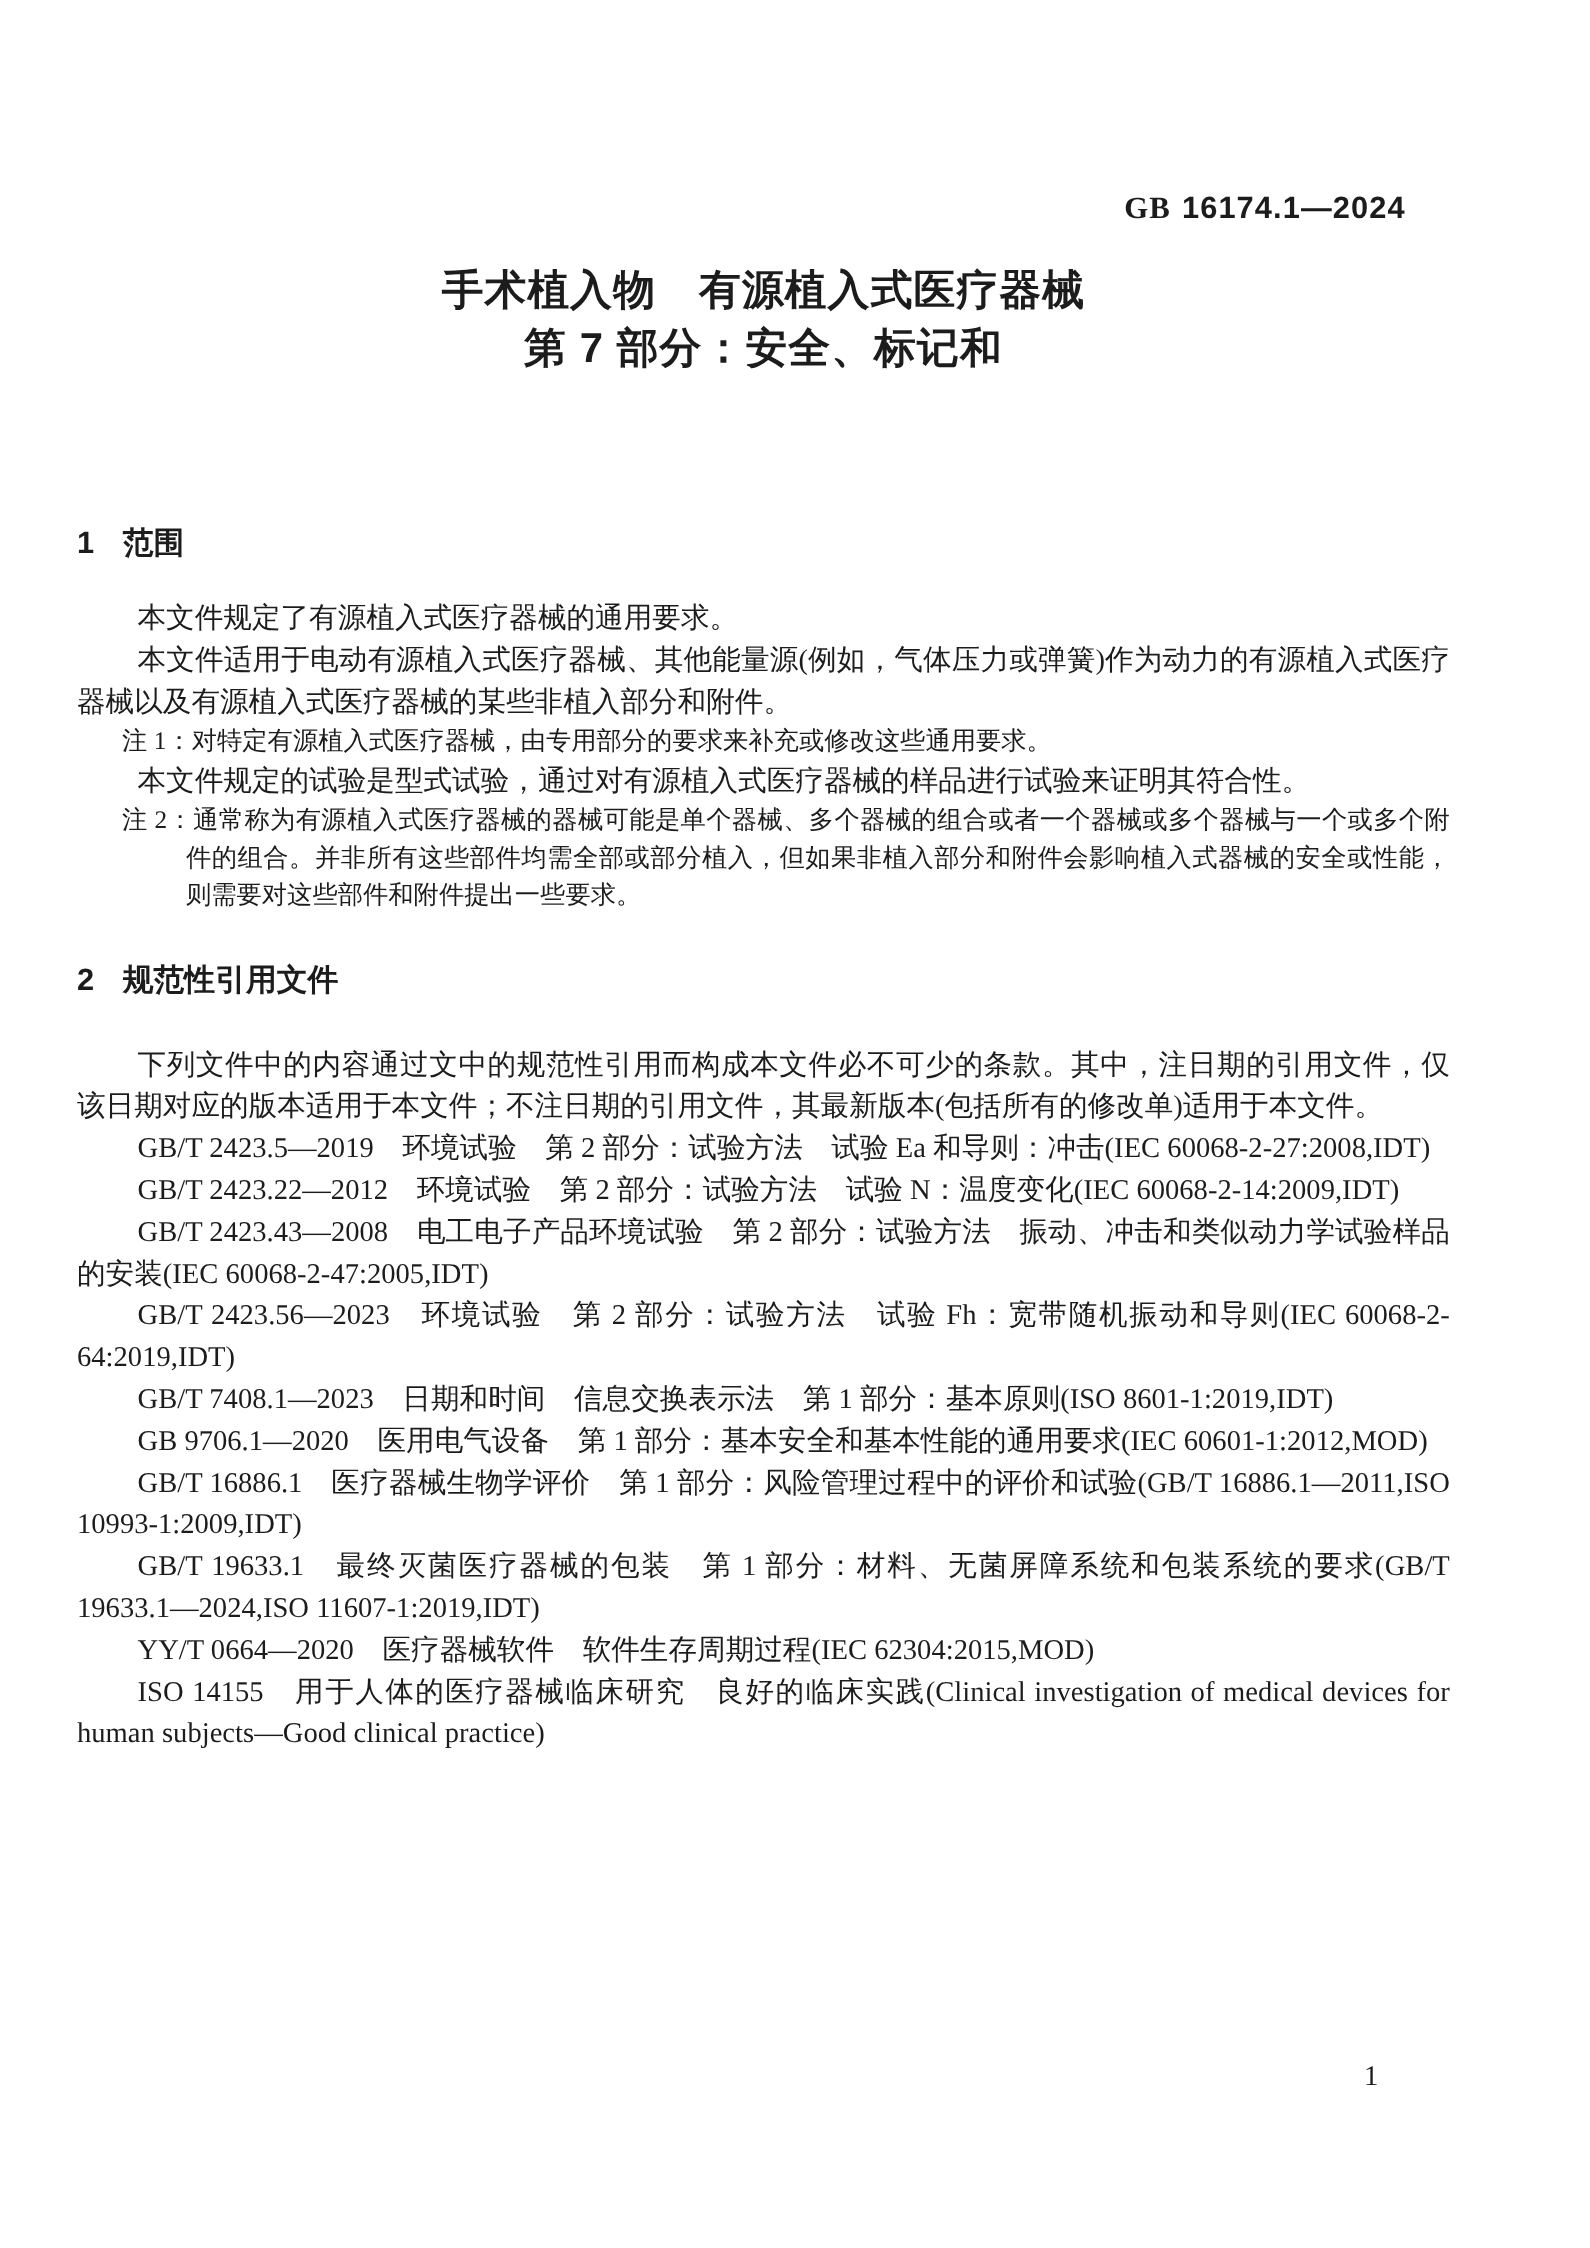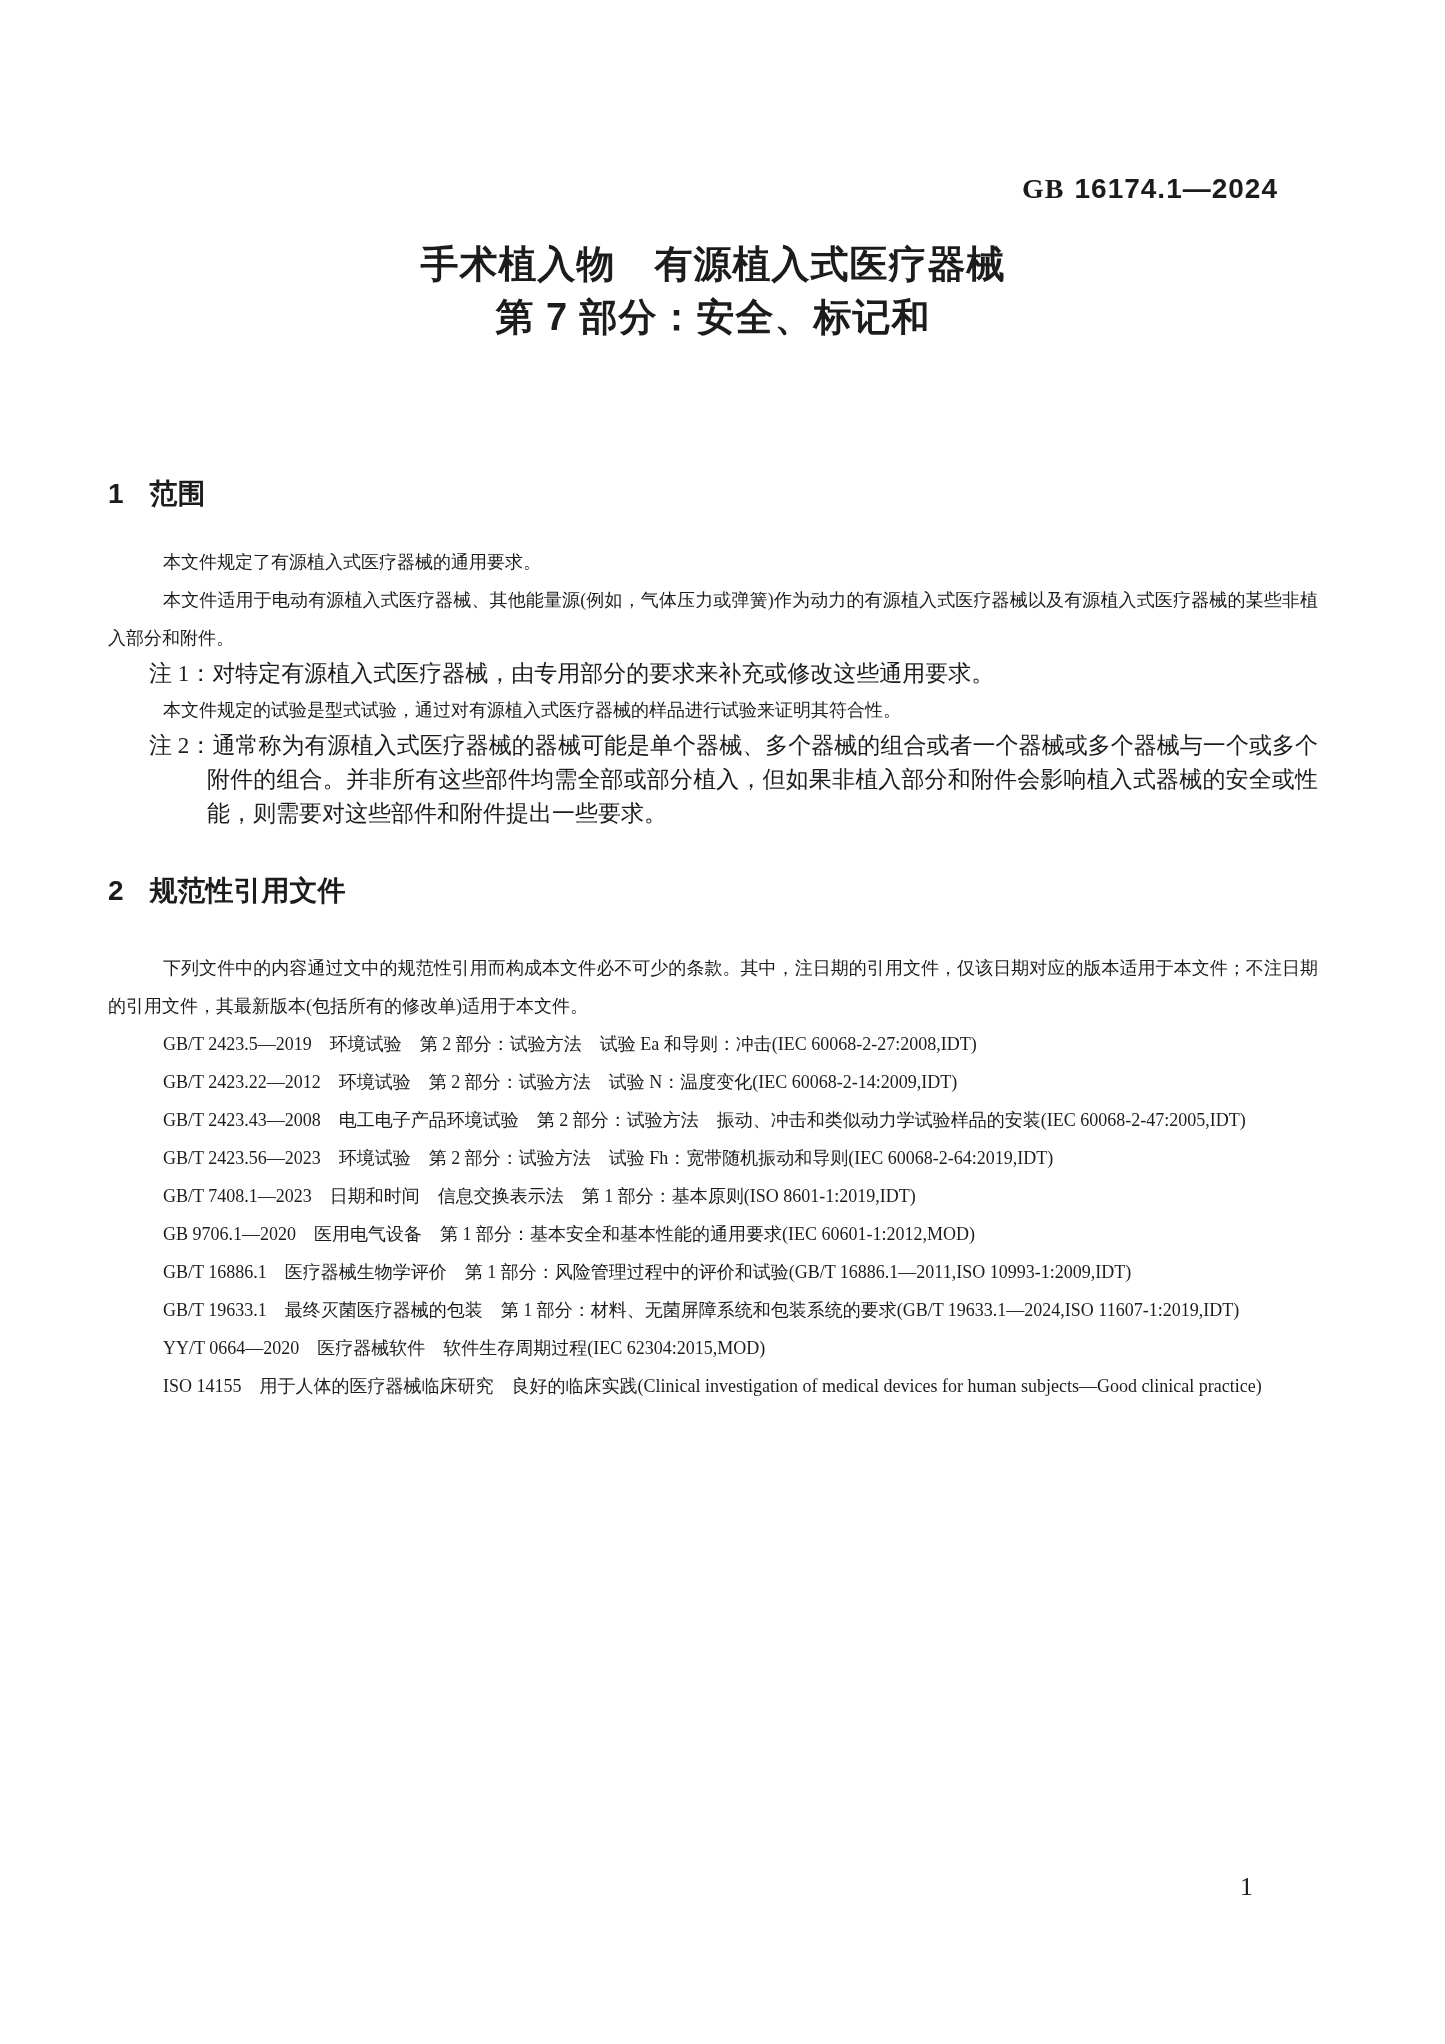"GB 16174.1—2024" .page { padding: 0 127px 0 108px -> 0 127px 0 70px }
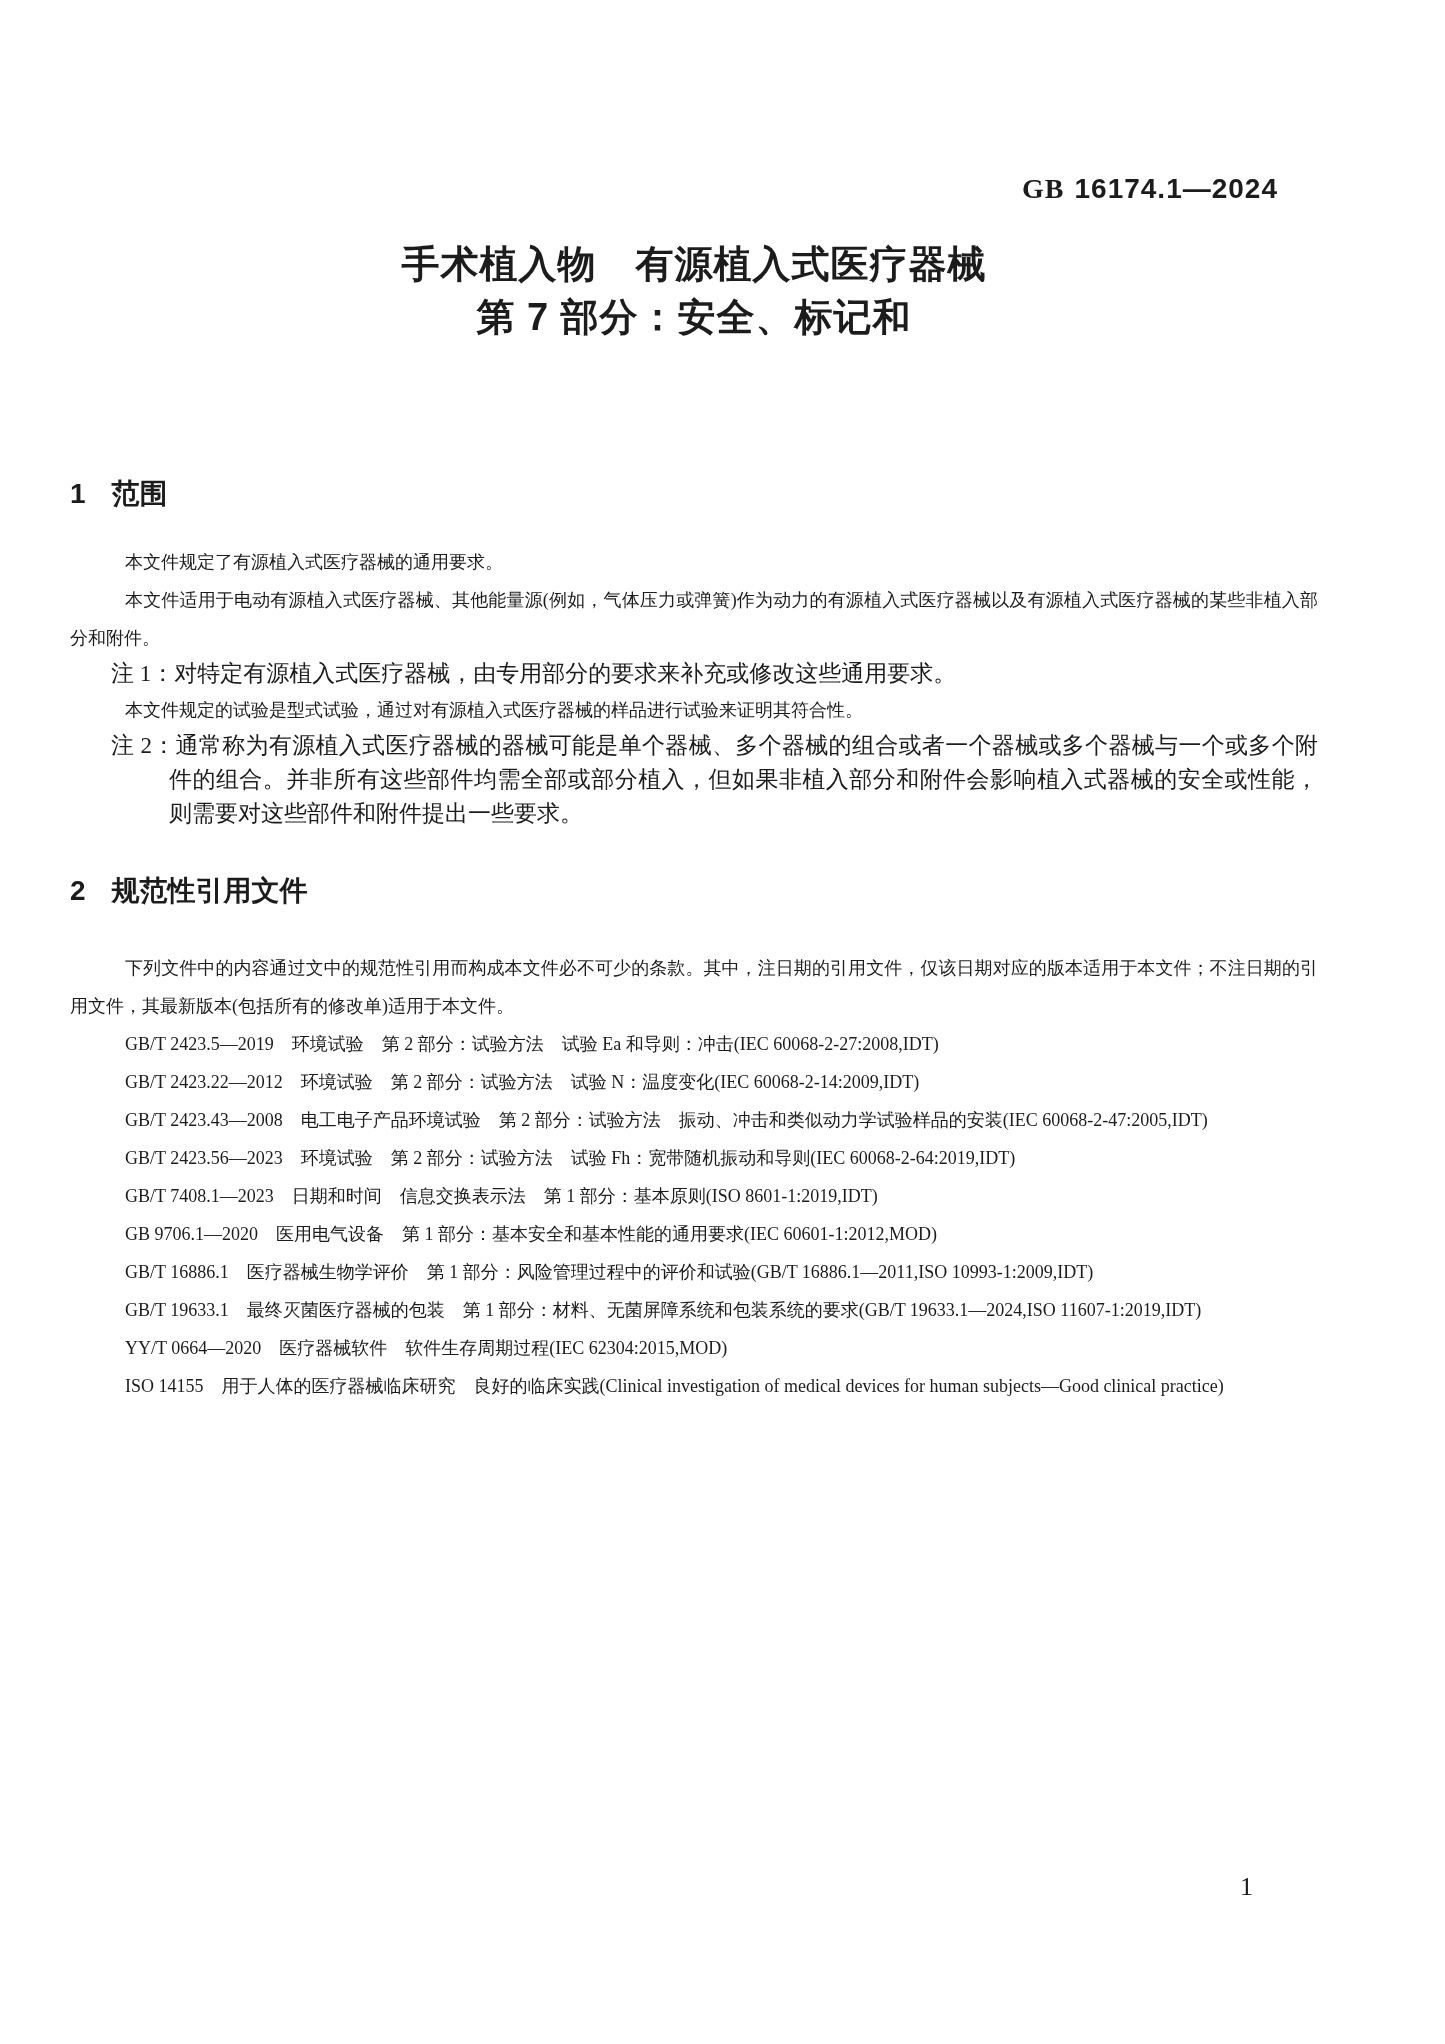"本文件规定了有源植入式医疗器械的通用要求。" .body-para, .ref { font-size: 18px -> 26px }
